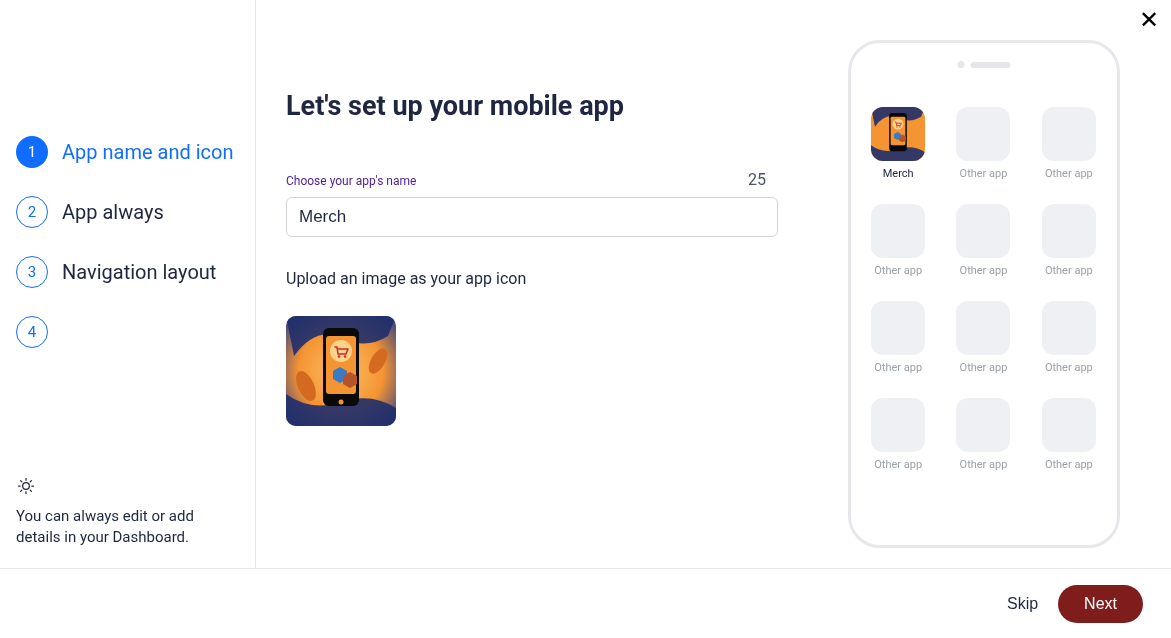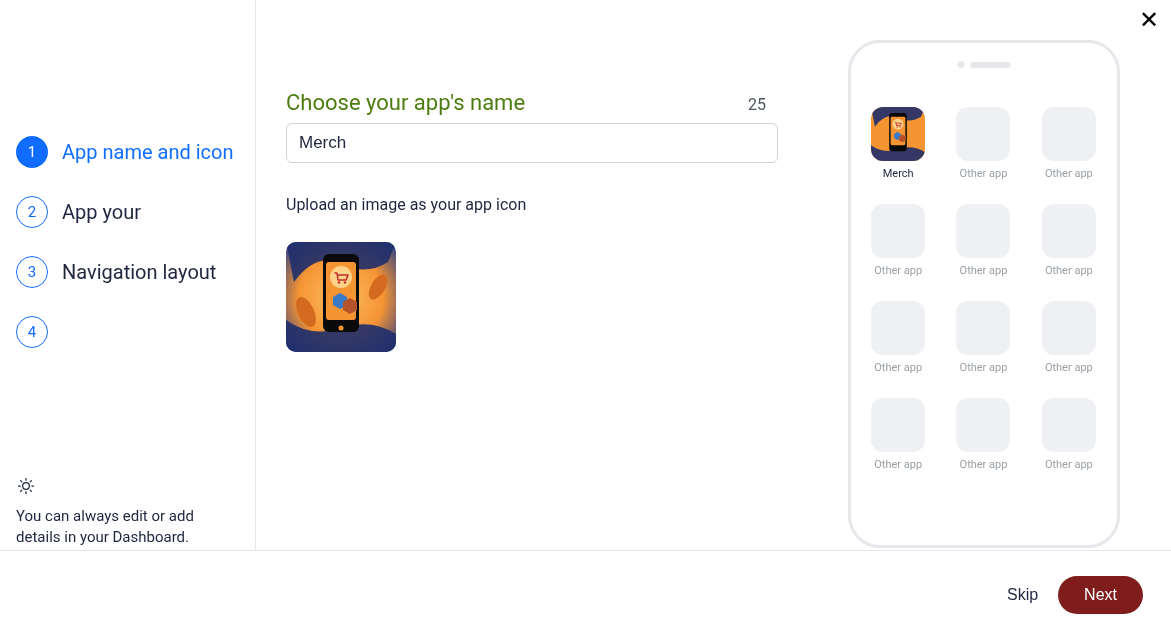"Let's set up your mobile" h1 { html: none -> <h1>Let's set up your mobile app</h1> }
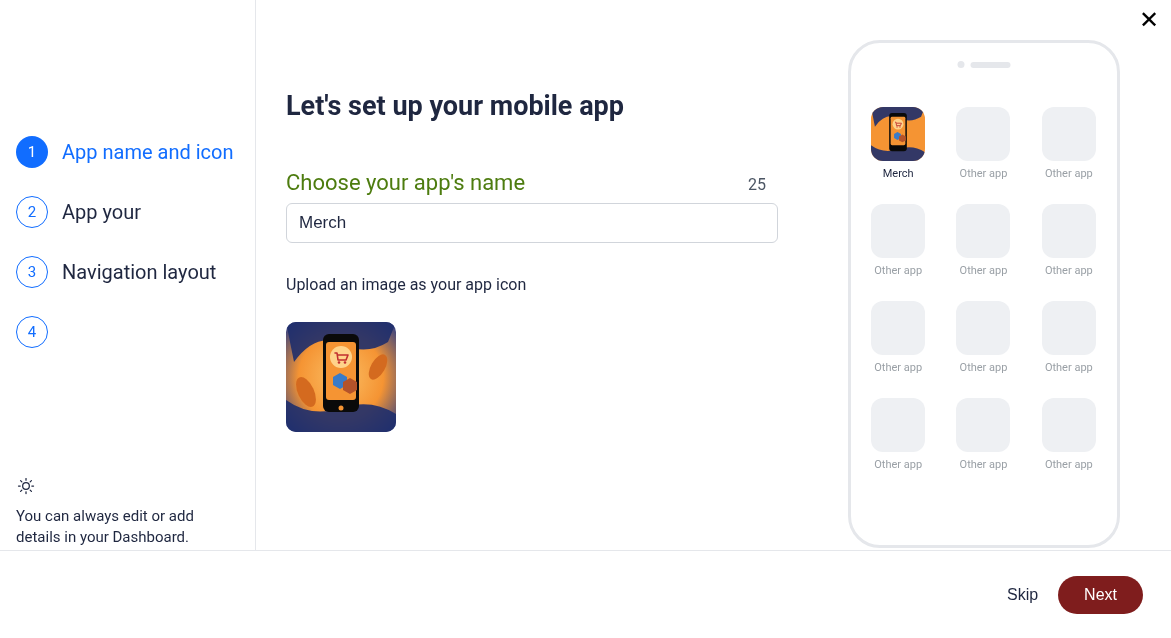"Choose your app's name" .field-label { color: #4d7c0f -> #4c1d95; font-size: 22px -> 12px }
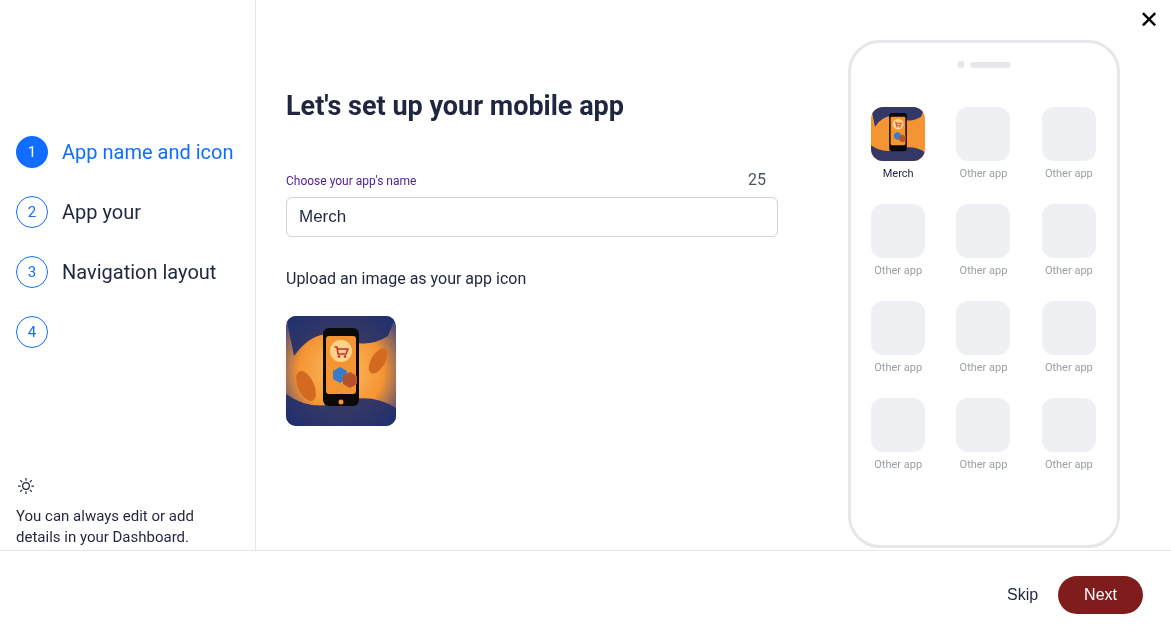"App your" div.label { text: your -> always }
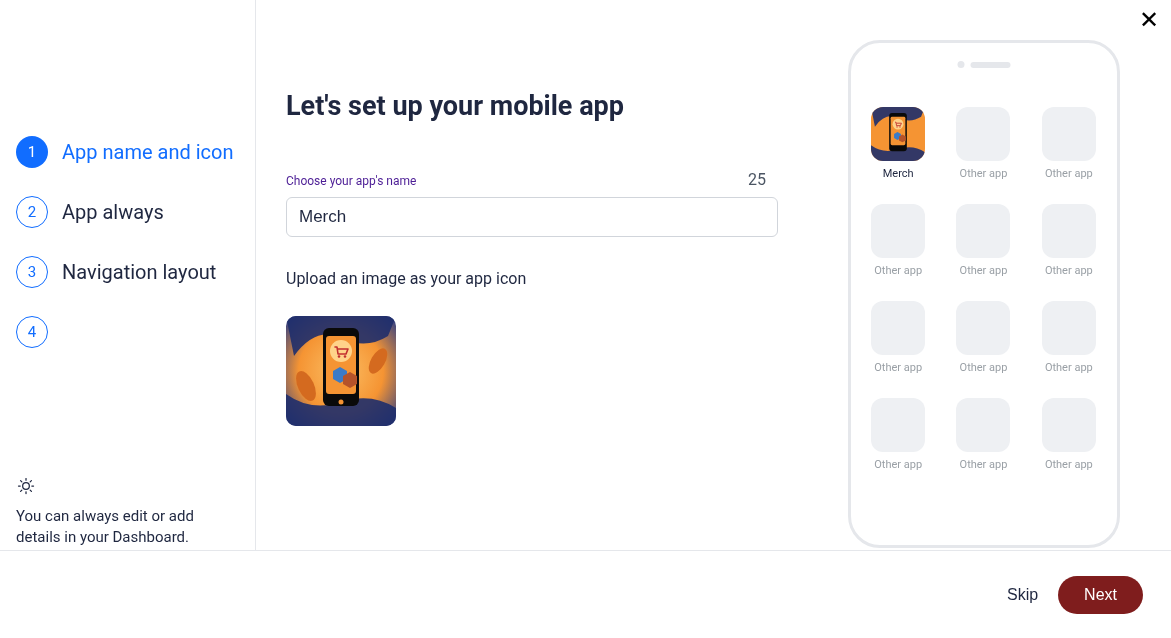"Skip" .footer { height: 88px -> 70px }
